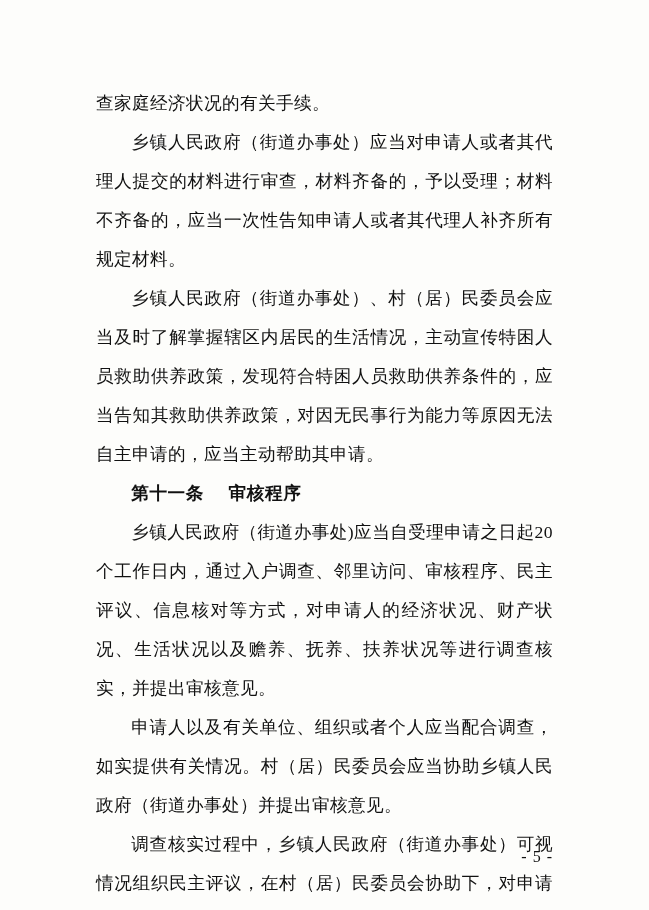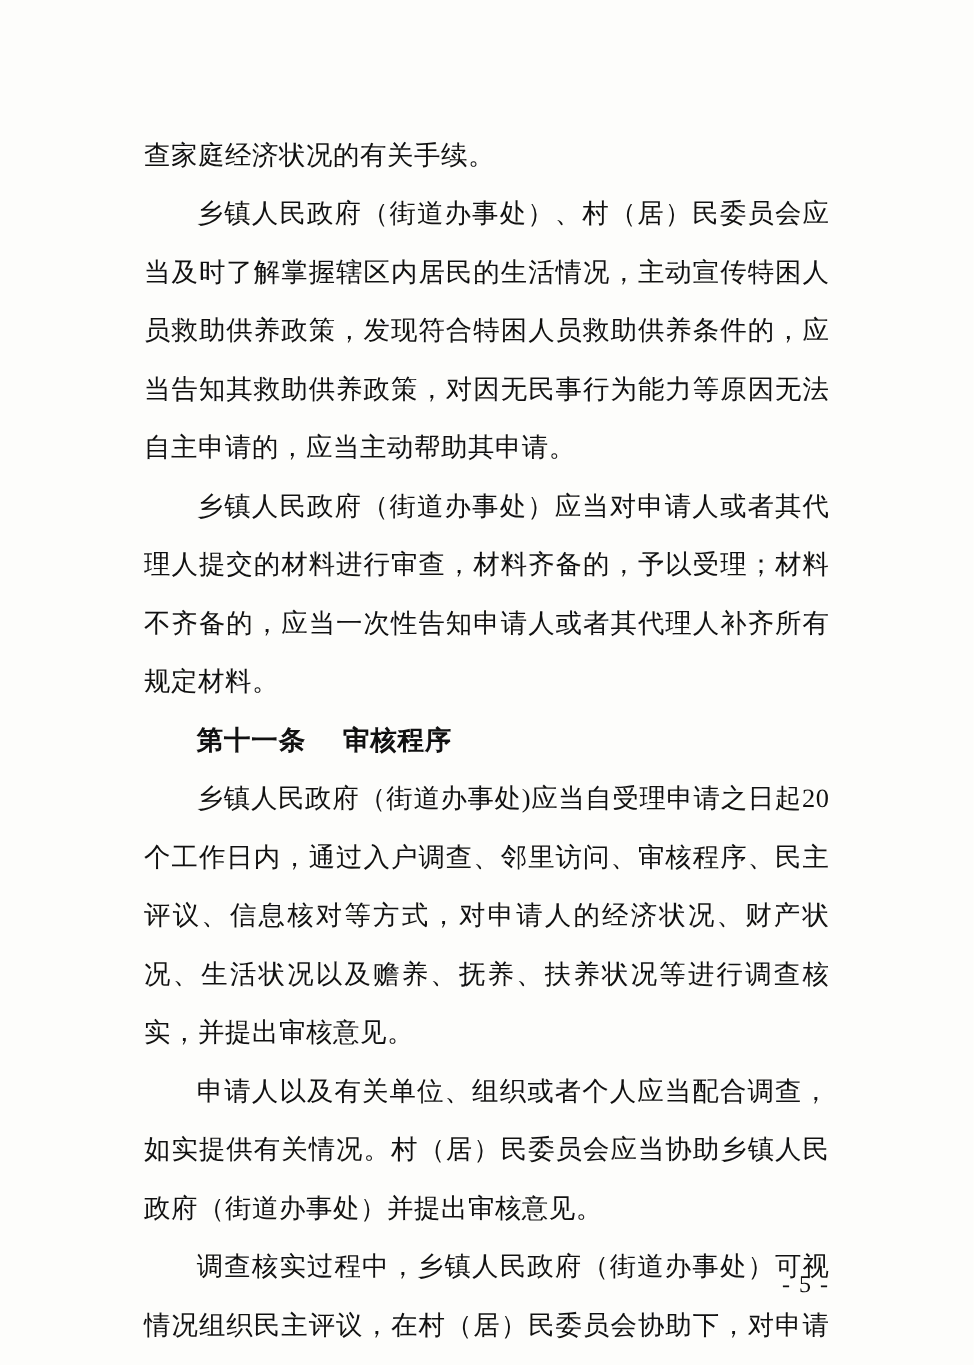"乡镇人民政府（街道办事处）、村（居）民委员会应当及时了解掌握辖区内居民的生活情况" p.para { order: before "乡镇人民政府（街道办事处）应当对申请人或者其代理人提交的材料进行审查，材料齐备的" -> after "乡镇人民政府（街道办事处）应当对申请人或者其代理人提交的材料进行审查，材料齐备的" }
